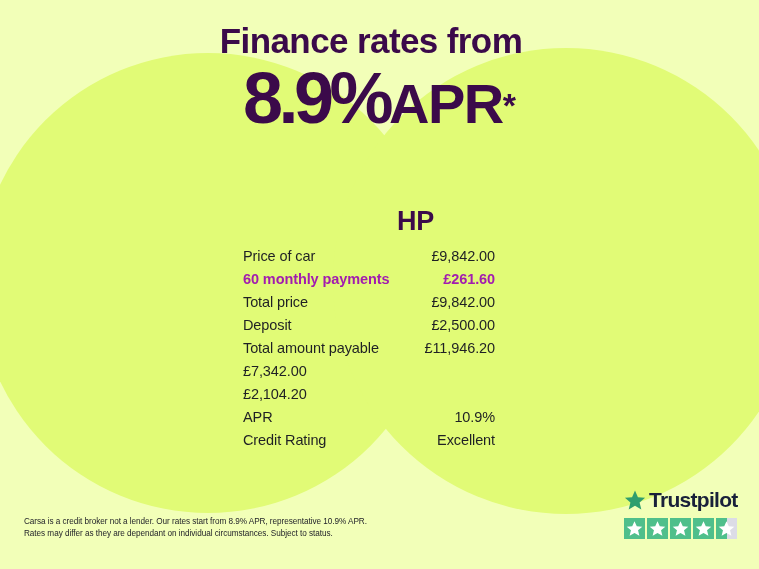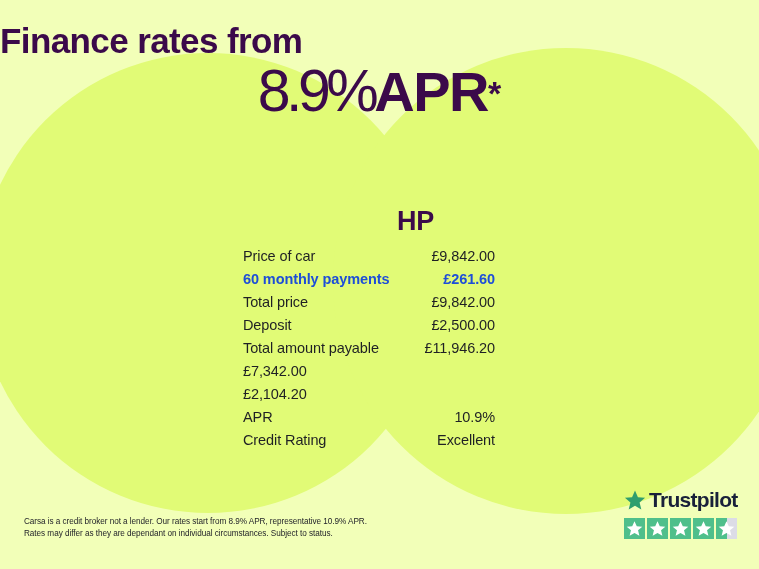"Finance rates from" .headline { text-align: none -> center }
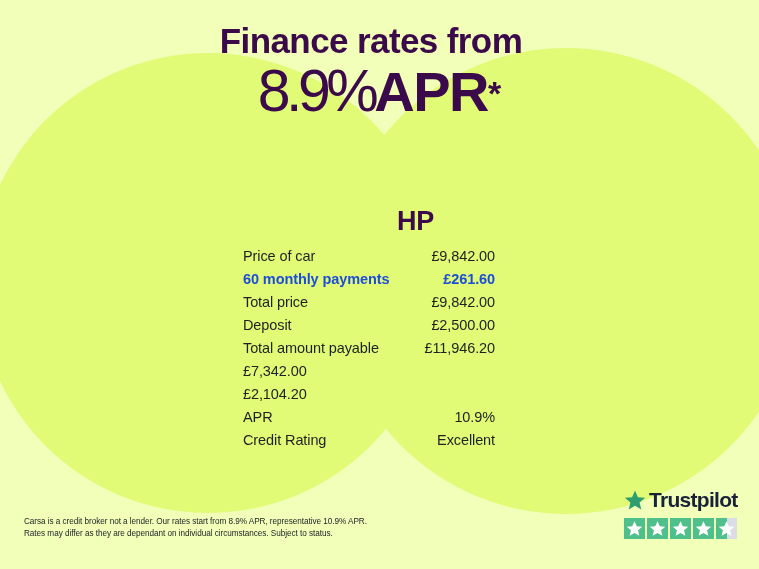"8.9%" .rate-big { font-size: 59px -> 72px; font-weight: normal -> bold }
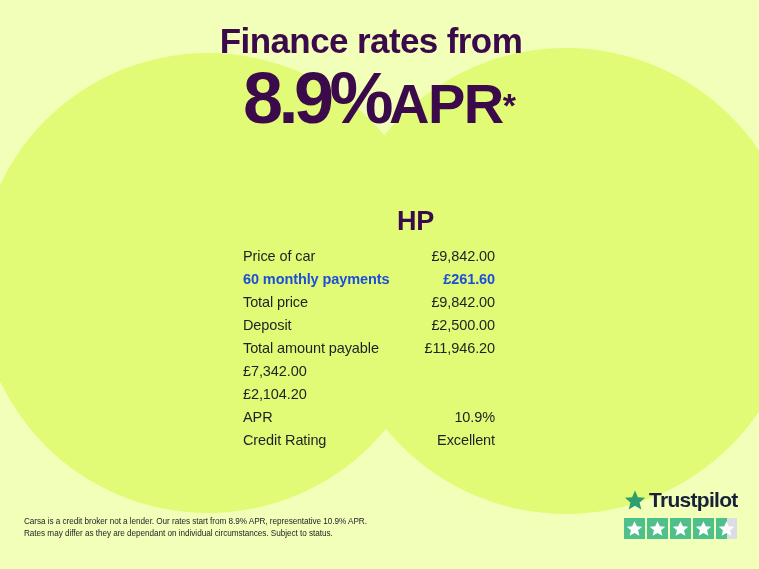"60 monthly payments" .fin-row.em .fin-label, .fin-row.em .fin-value { color: #1d4ed8 -> #a21caf }
